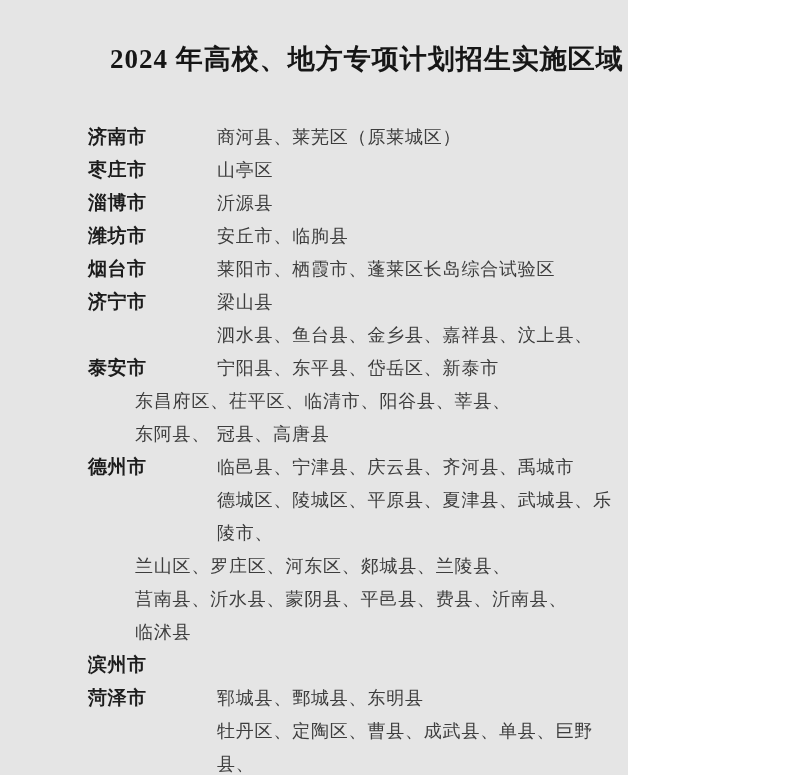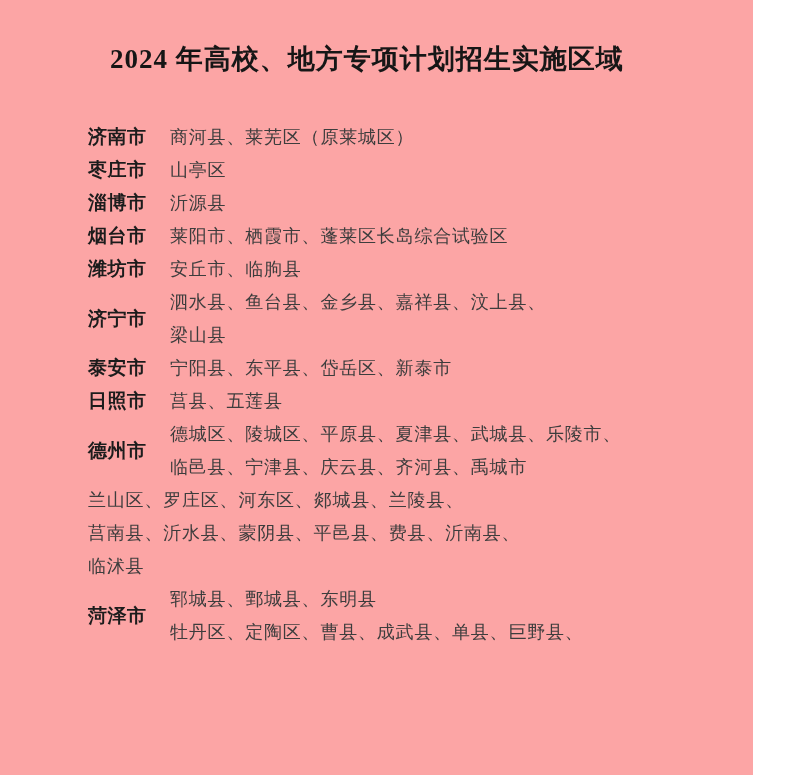"2024 年高校、地方专项计划招生实施区域" .page { background: #fca5a5 -> #e5e5e5; width: 753px -> 628px }
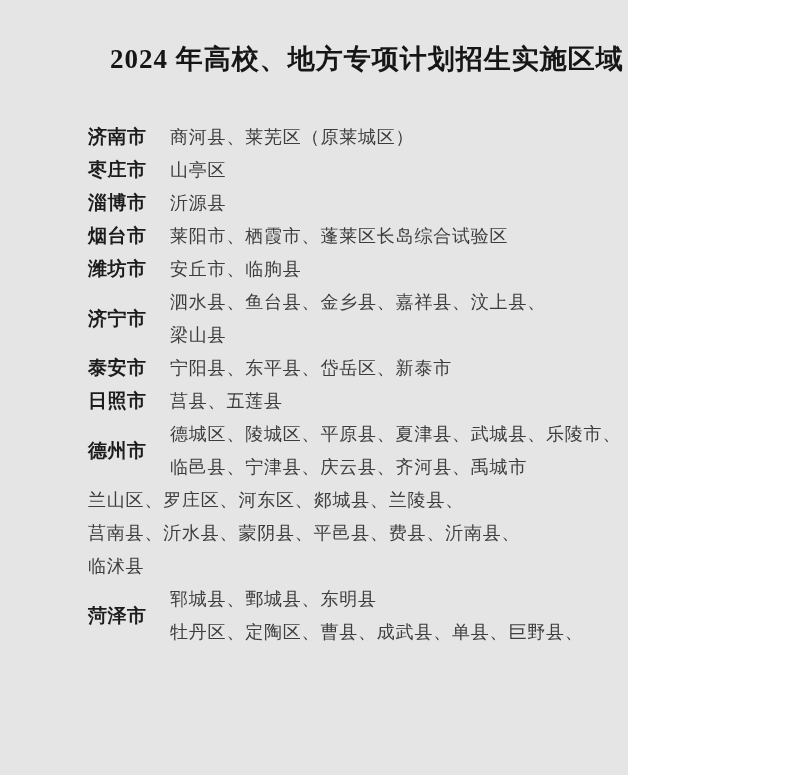"济南市" .region-row { align-items: center -> flex-start }
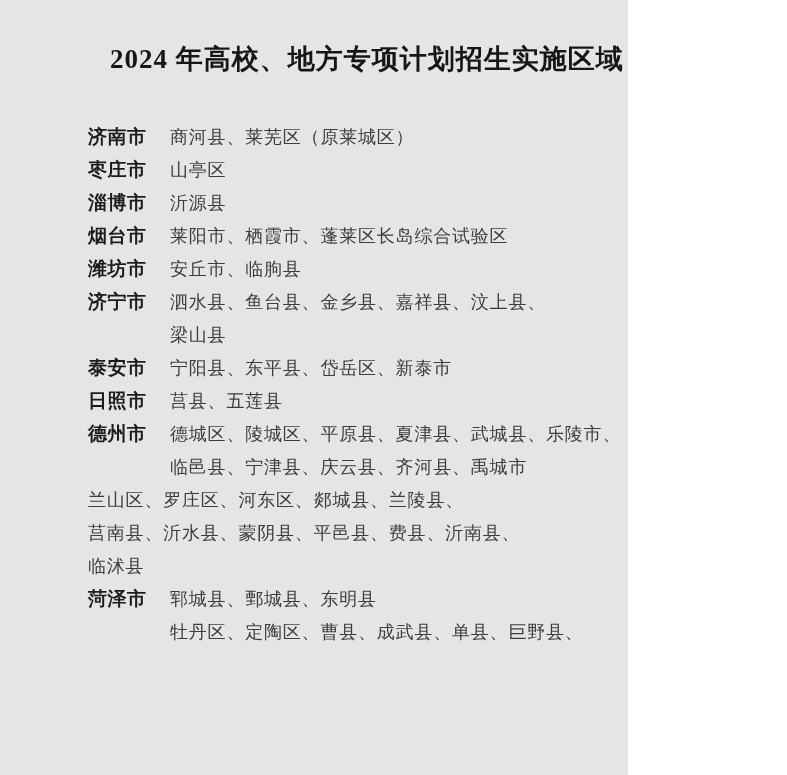"商河县、莱芜区（原莱城区）" .area-line { margin-left: none -> 47px }
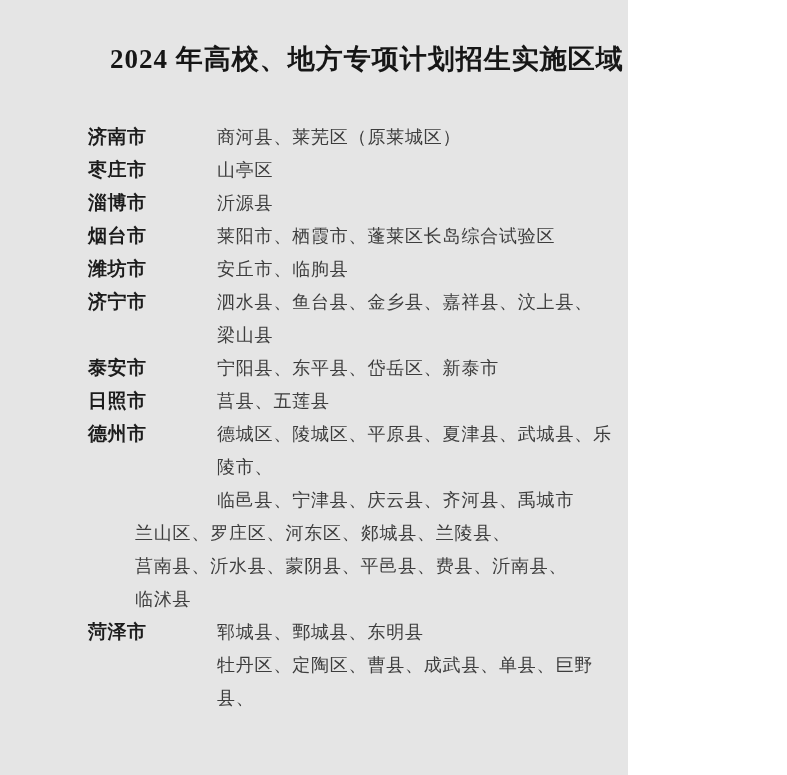"烟台市" div.region-row { order: before "潍坊市" -> after "潍坊市" }
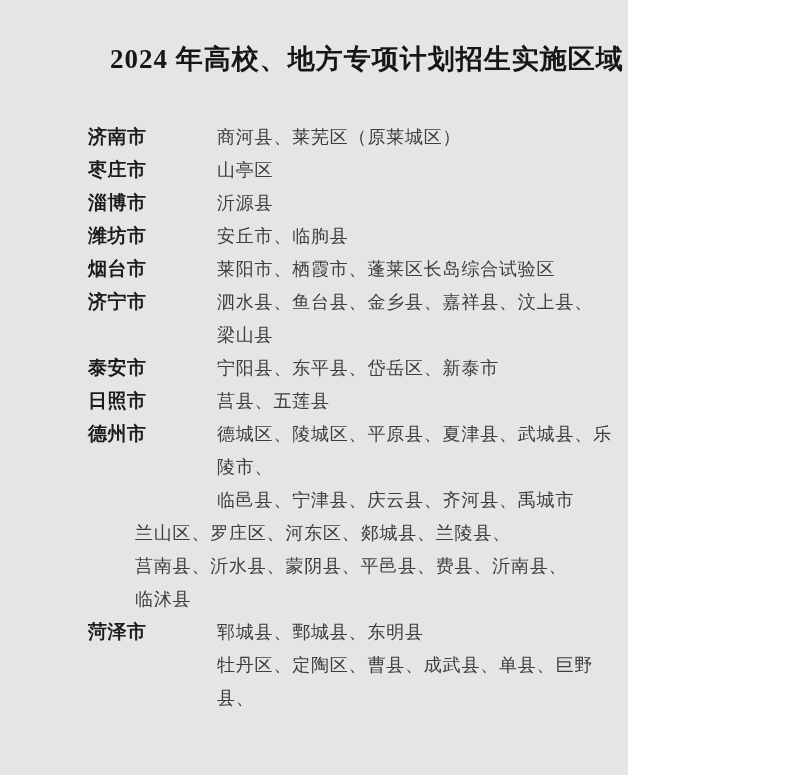"泗水县、鱼台县、金乡县、嘉祥县、汶上县、" div.area-line { order: before "梁山县" -> after "梁山县" }
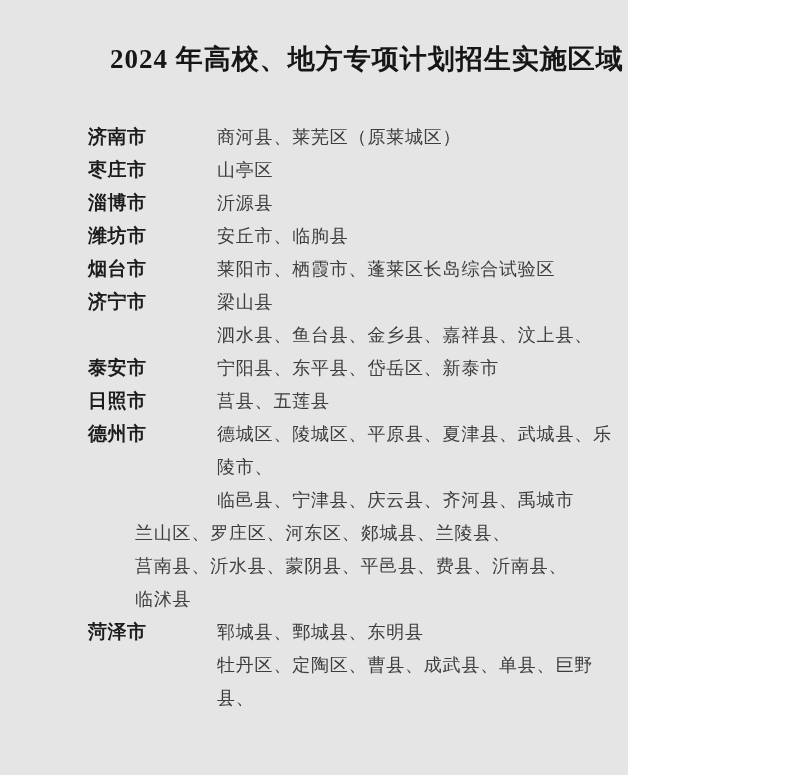"东昌府区、茌平区、临清市、阳谷县、莘县、" div.area-lines { html: none -> <div> <div>东昌府区、茌平区、临清市、阳谷县、莘县、</div> <div>东阿县、 冠县、高唐县</div> </div> }
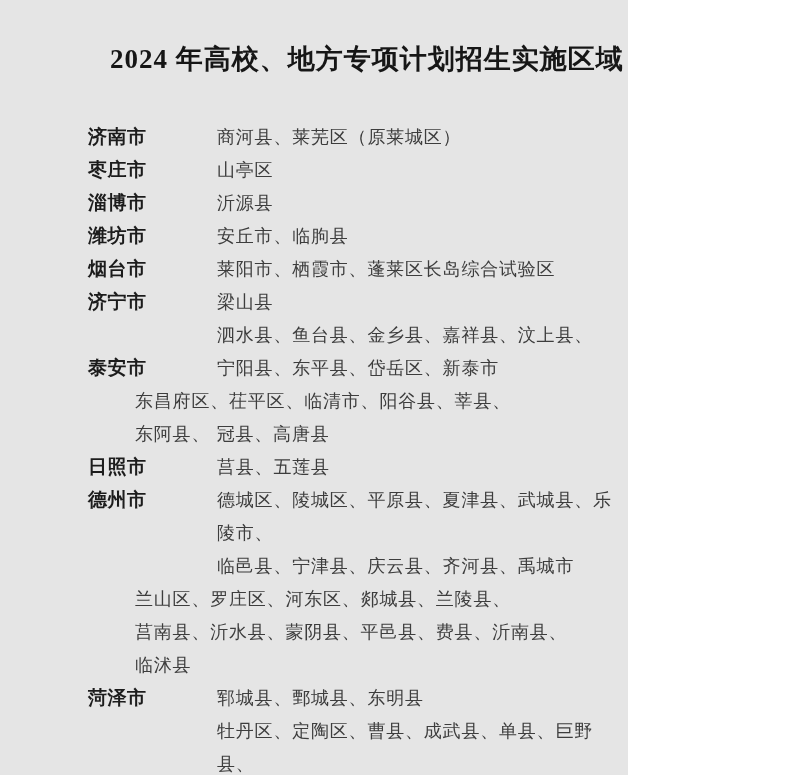"日照市" div.region-row { html: <div> <div>日照市</div> <div> <div>莒县、五莲县</div> </div> </div> -> none }
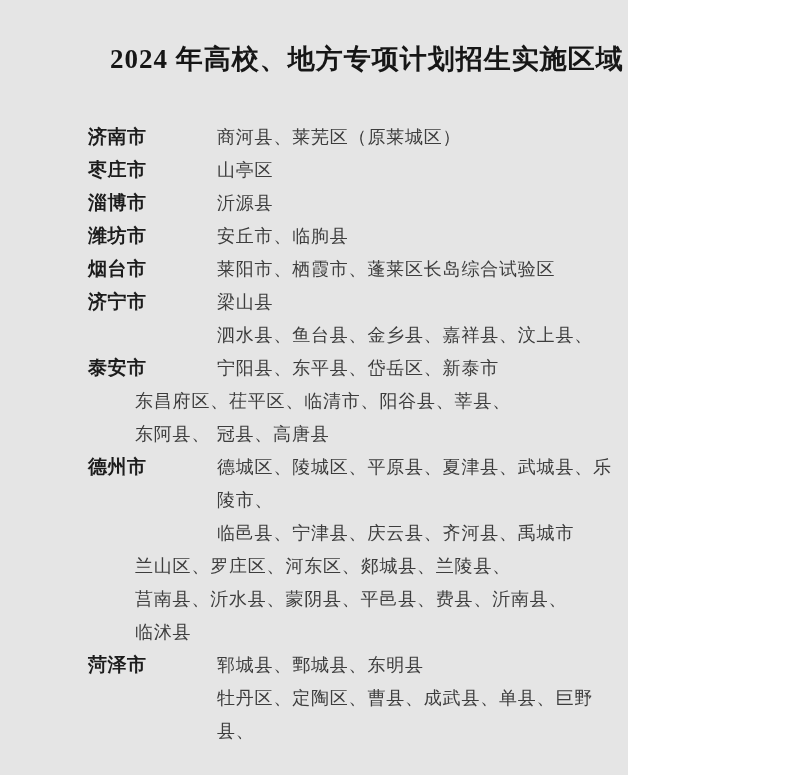"德城区、陵城区、平原县、夏津县、武城县、乐陵市、" div.area-line { order: before "临邑县、宁津县、庆云县、齐河县、禹城市" -> after "临邑县、宁津县、庆云县、齐河县、禹城市" }
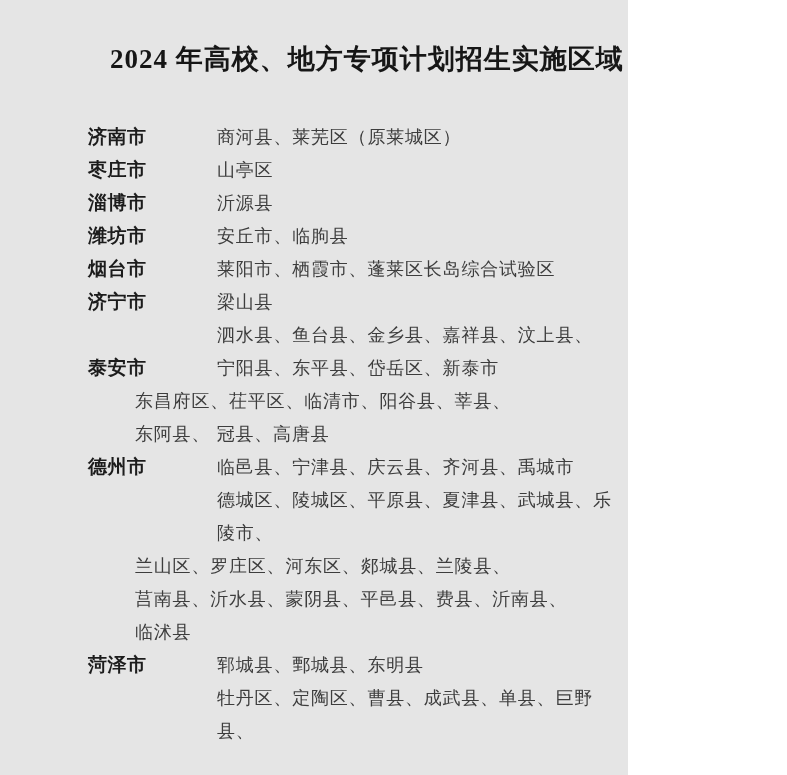"滨州市" div.city-name { html: none -> <div>滨州市</div> }
